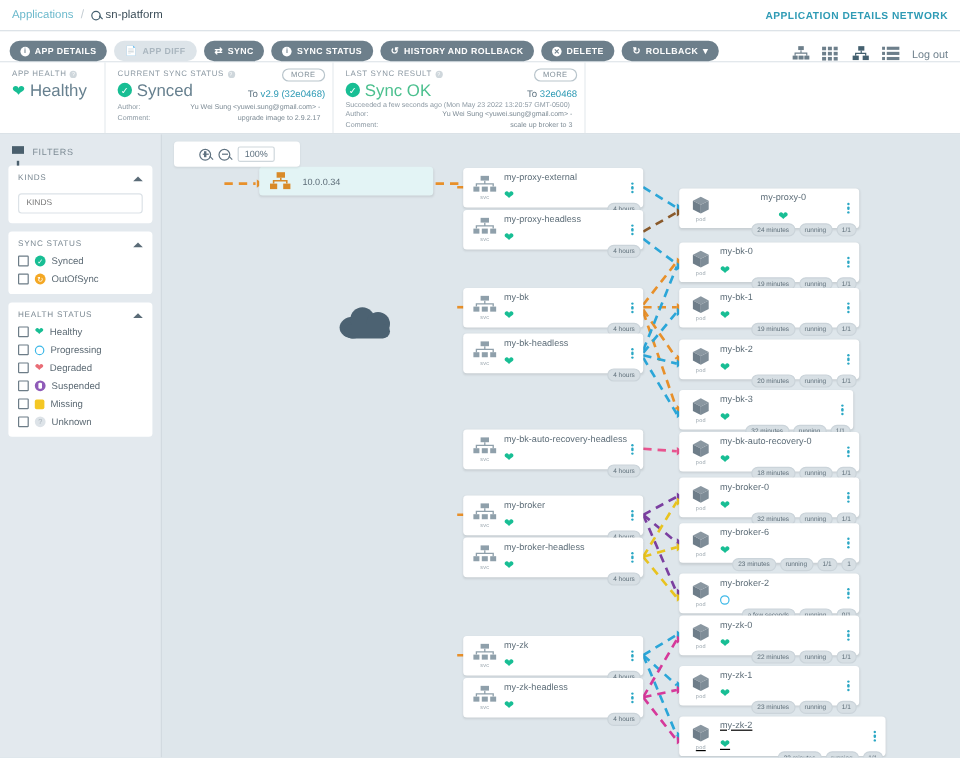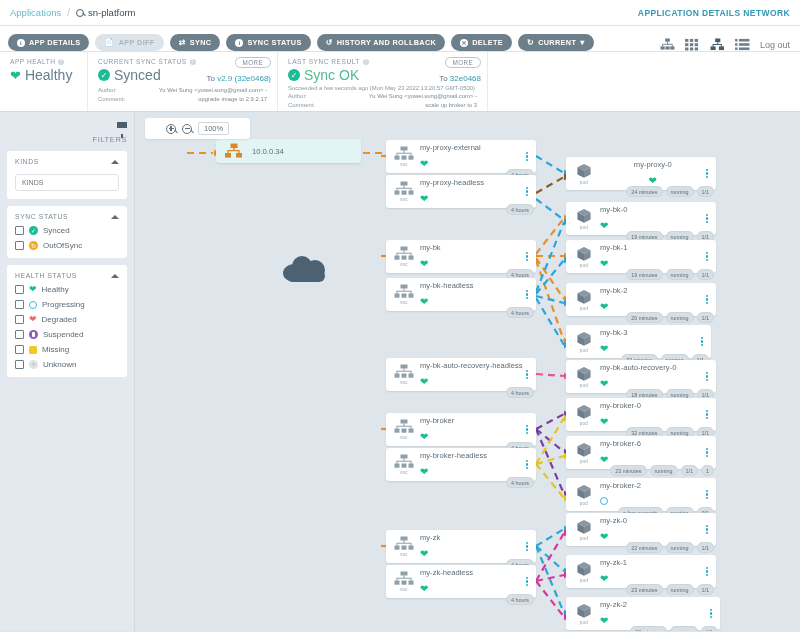"CURRENT" span { text: CURRENT -> ROLLBACK }
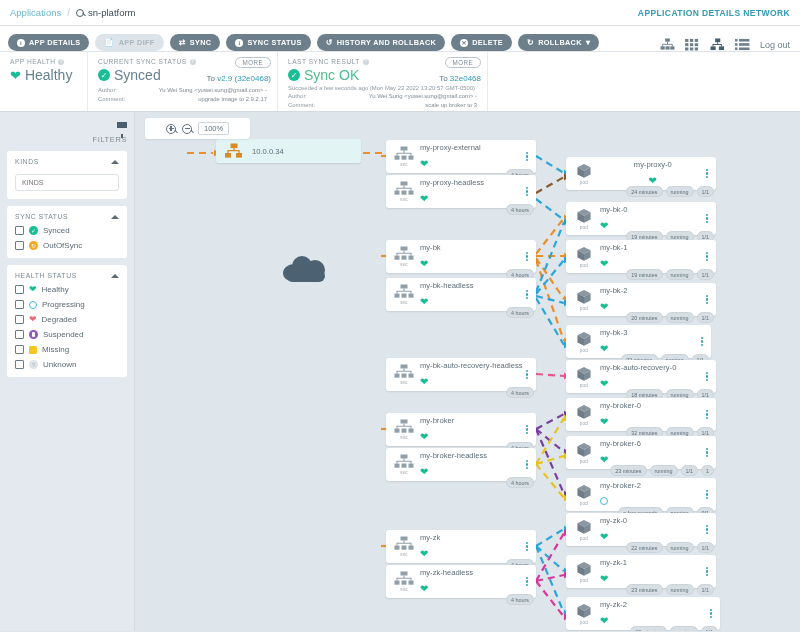"FILTERS" .filters-title { align-items: flex-end -> flex-start; flex-direction: column -> none }
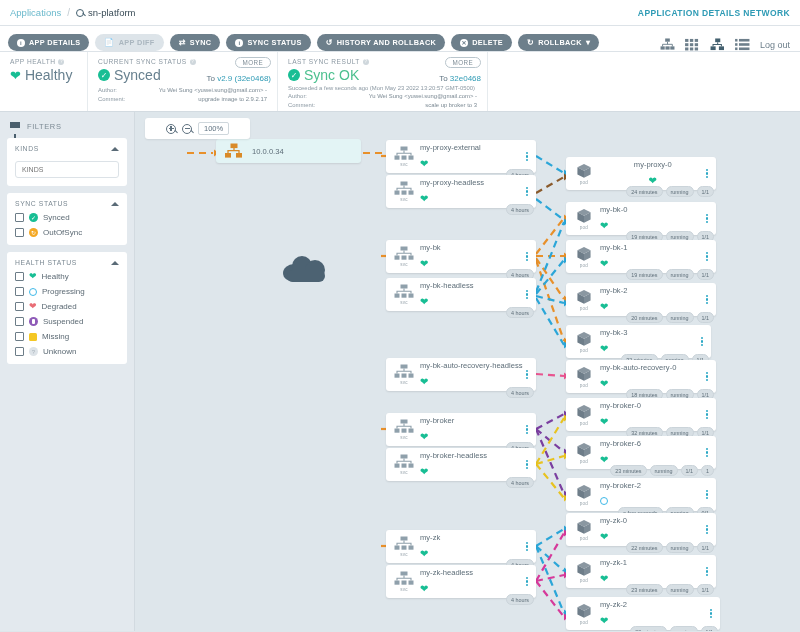"my-zk-2" div.nodecard { text-decoration: none -> underline; width: 154px -> 172px }
